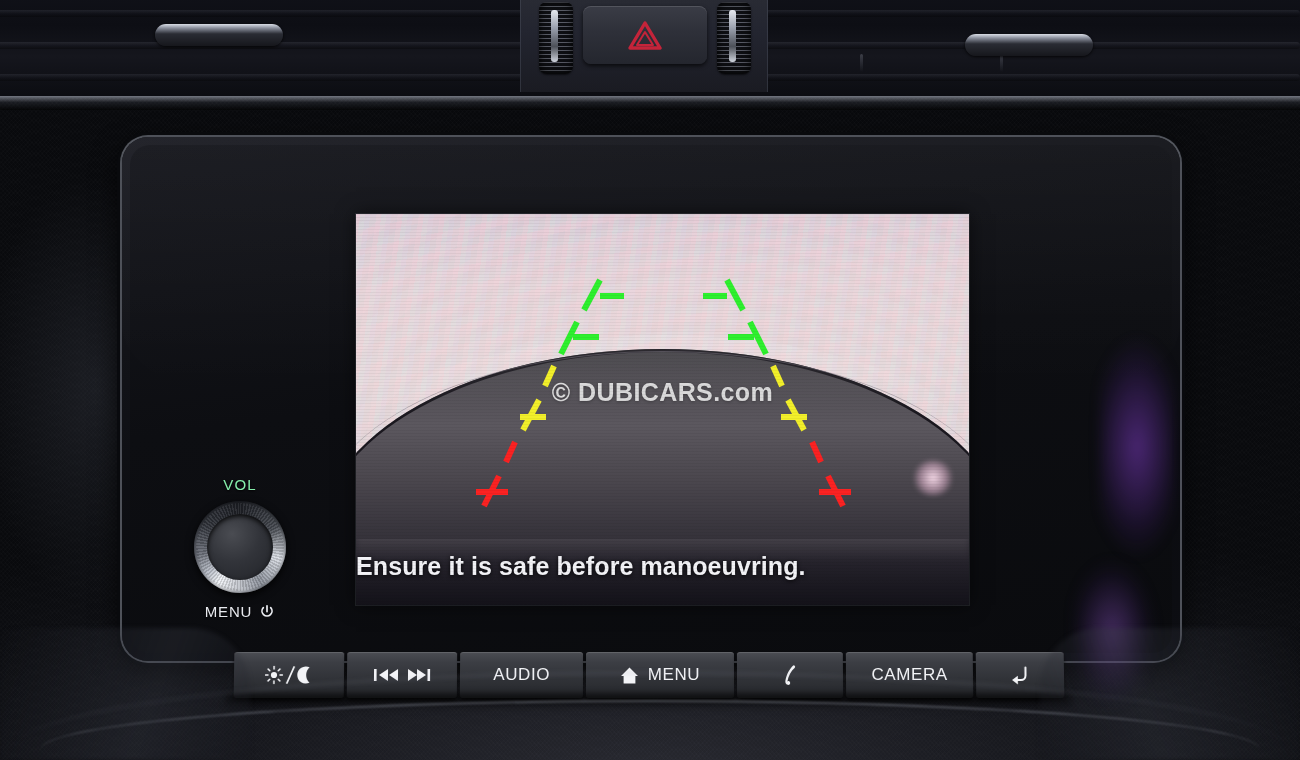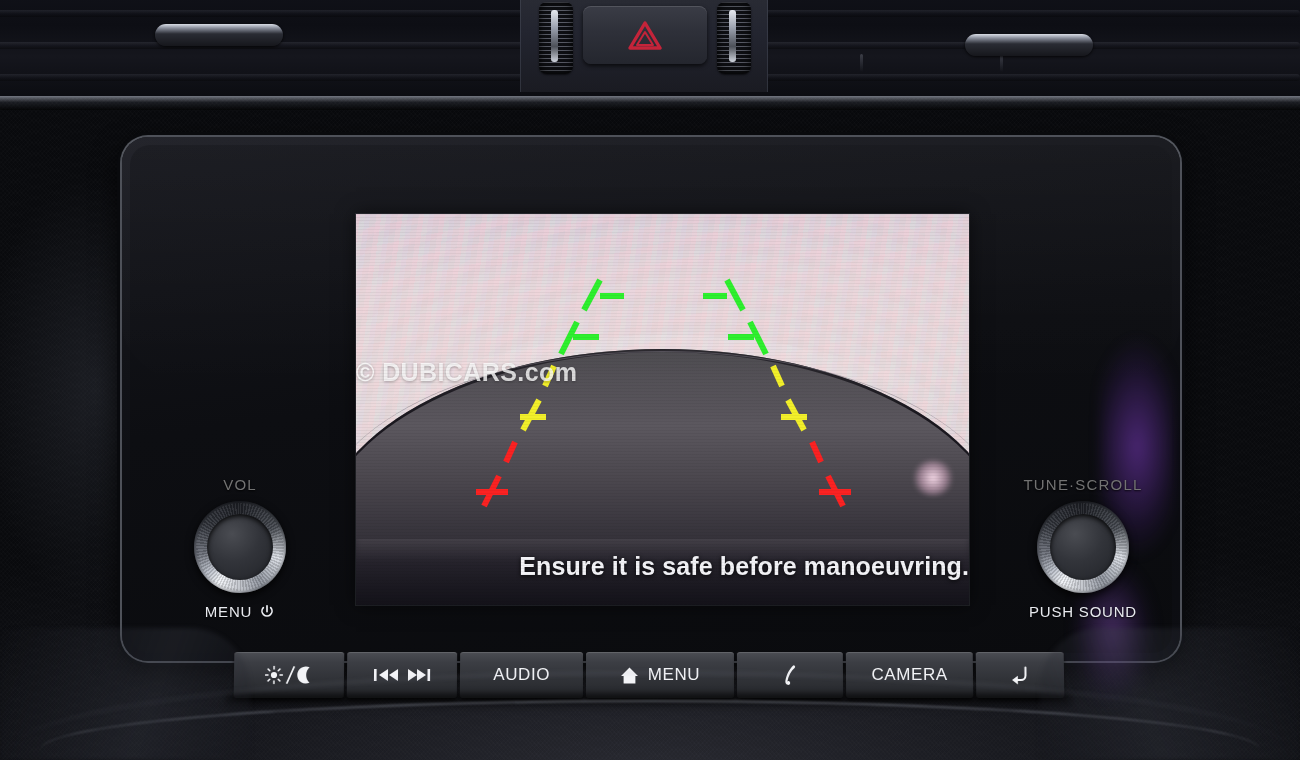"© DUBICARS.com" .watermark { text-align: none -> center; top: 144px -> 164px }
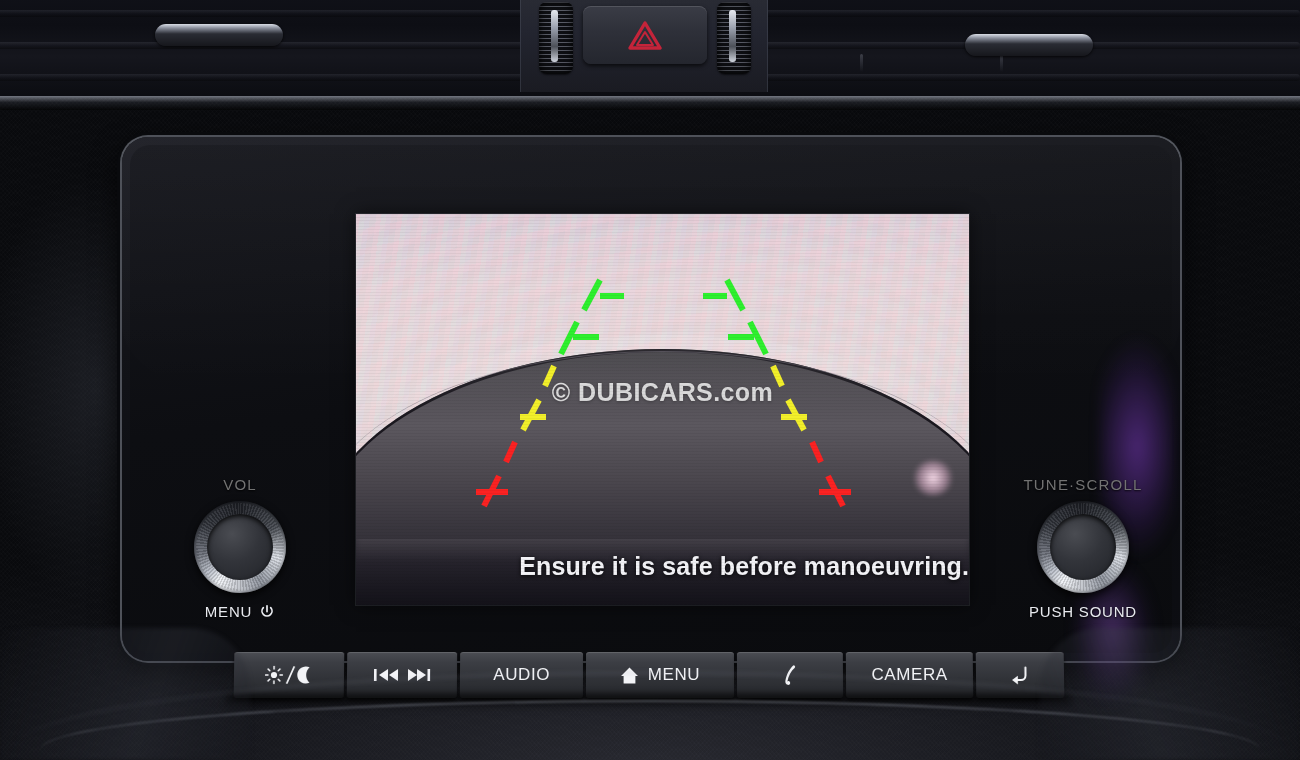"VOL" .knob-label { color: #737373 -> #86efac }
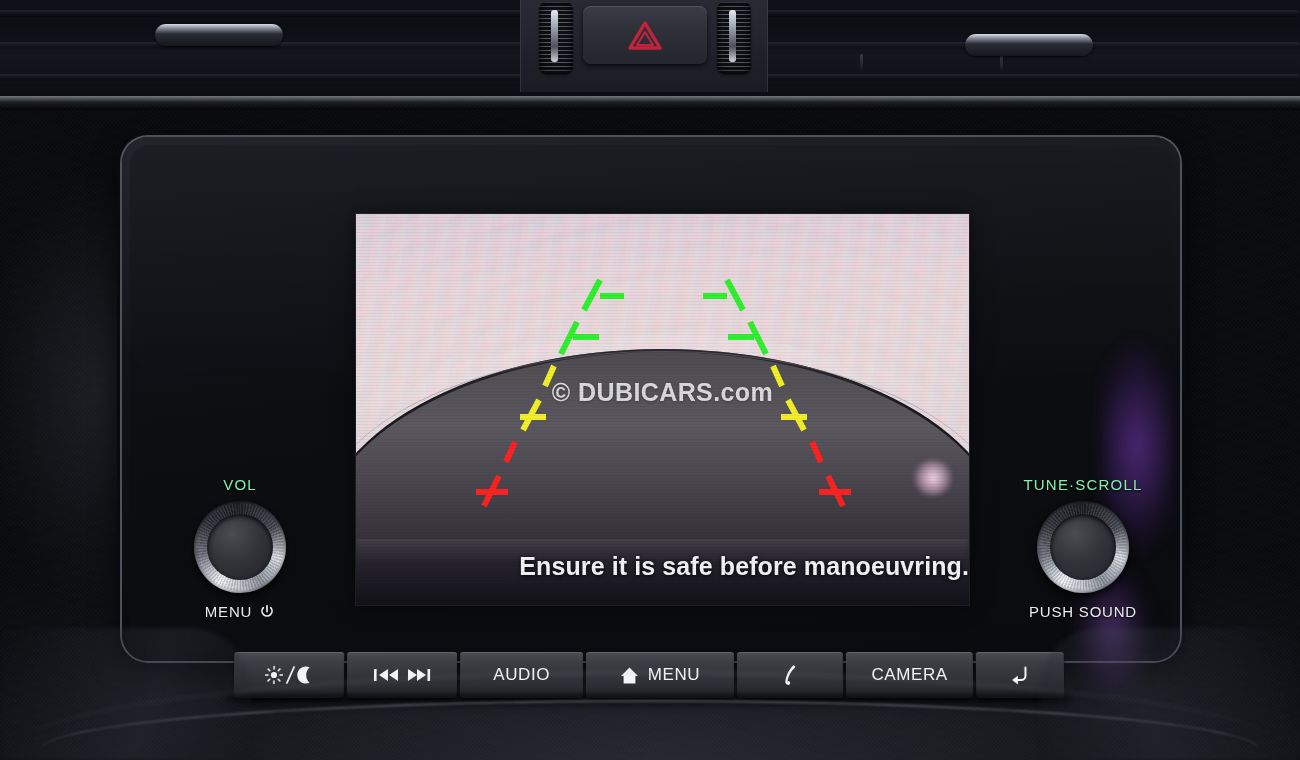"TUNE·SCROLL" div.knob-wrap { html: <div> <div>TUNE·SCROLL</div> <div> <div></div> <div></div> </div> <div> <span>PUSH SOUND</span> </div> </div> -> none }
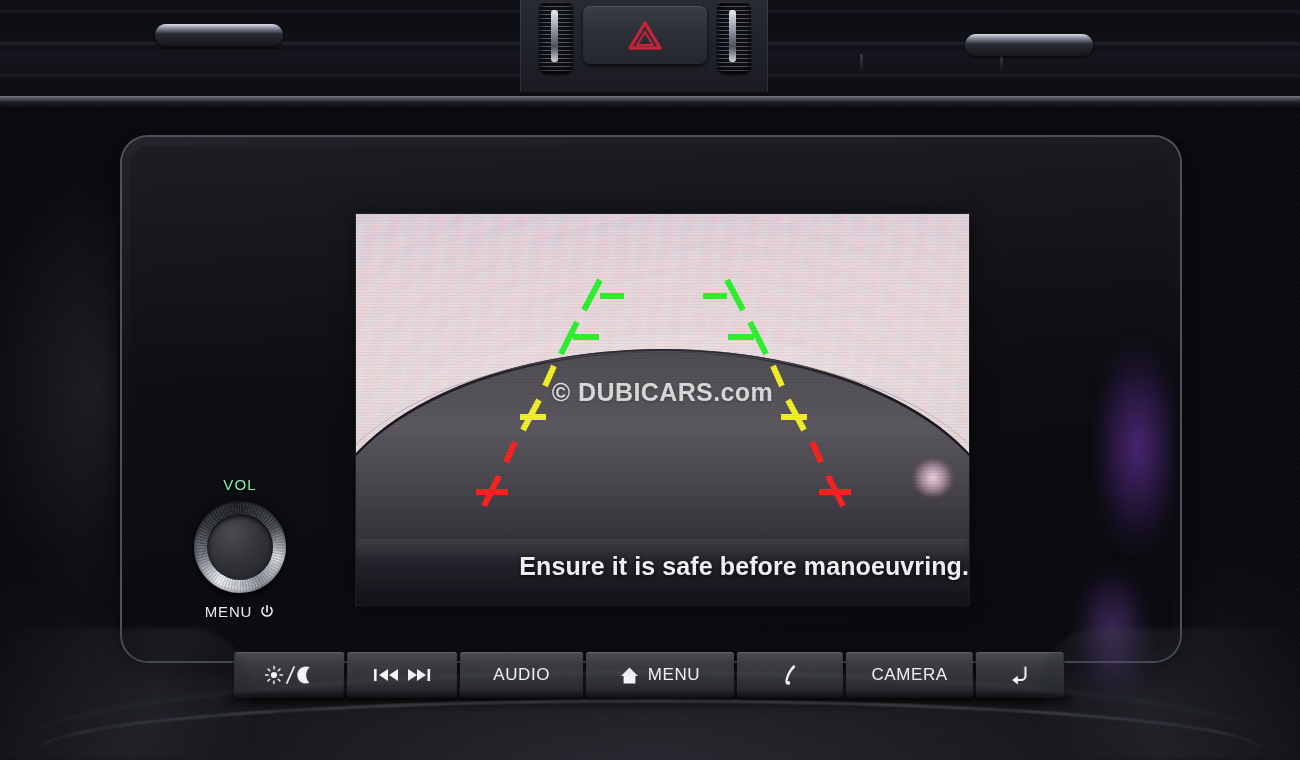"Ensure it is safe before" .warn-strip { justify-content: flex-end -> flex-start }
